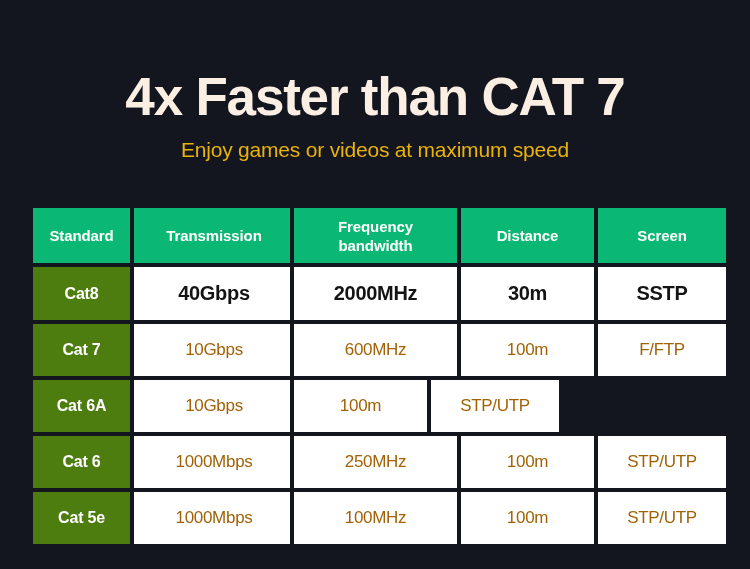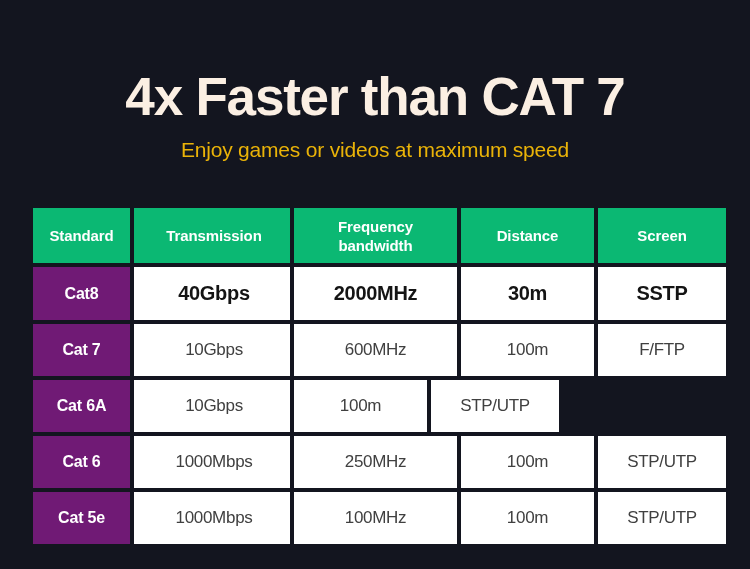"Cat8" .std-cell { background: #701a75 -> #4d7c0f }
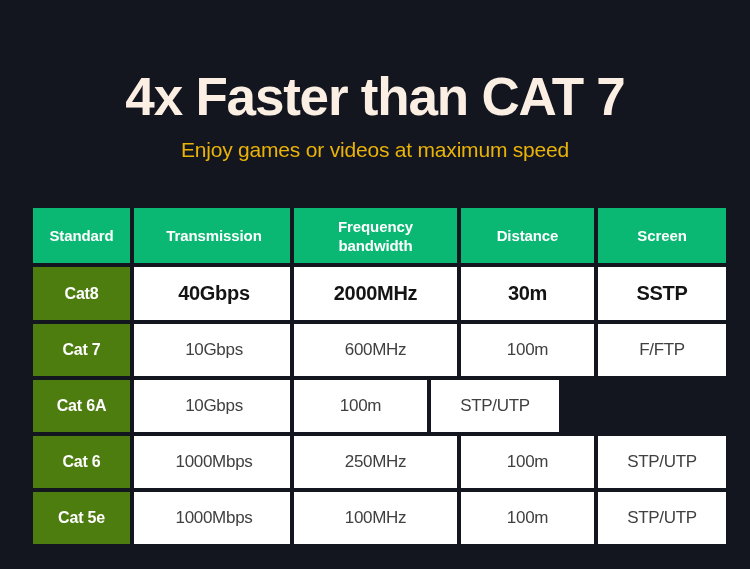"10Gbps" .data-cell { color: #404040 -> #a16207 }
